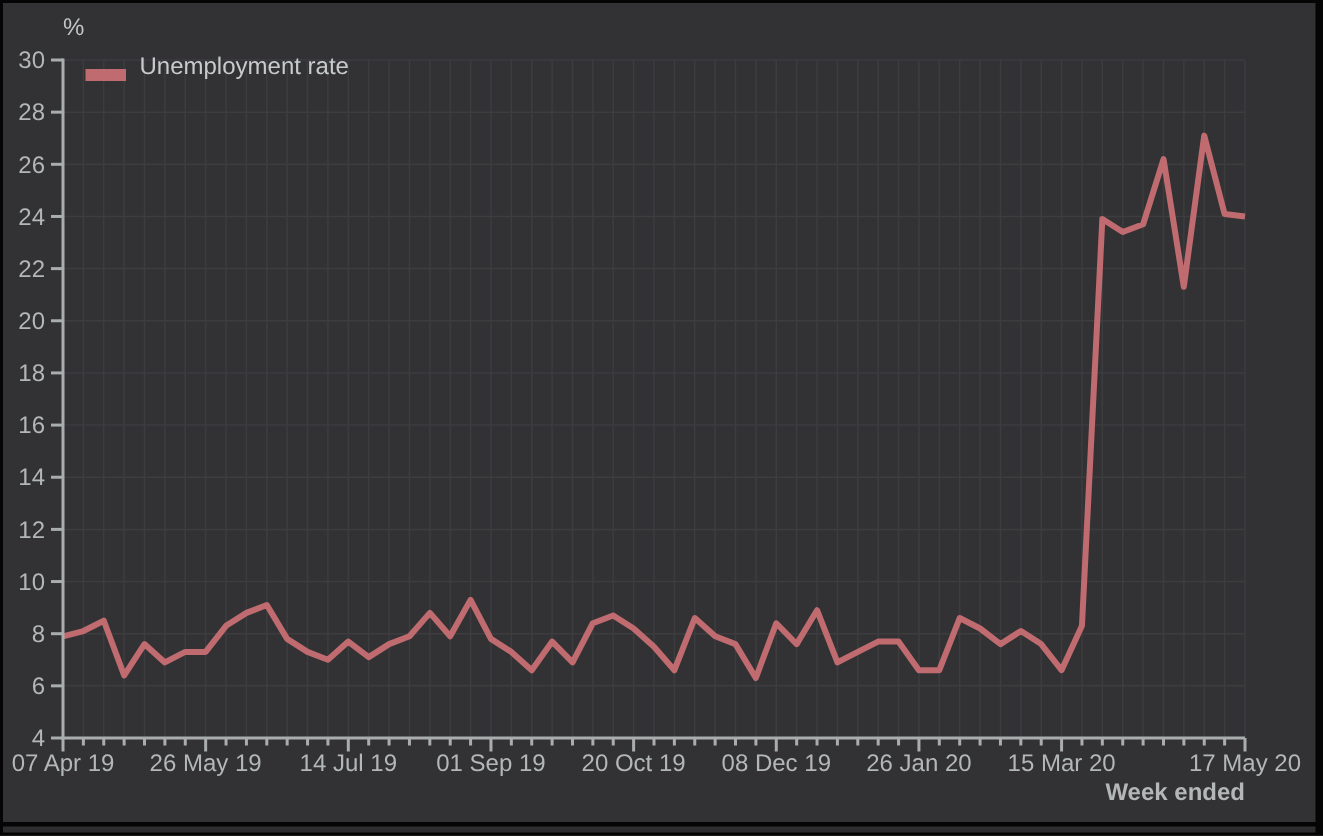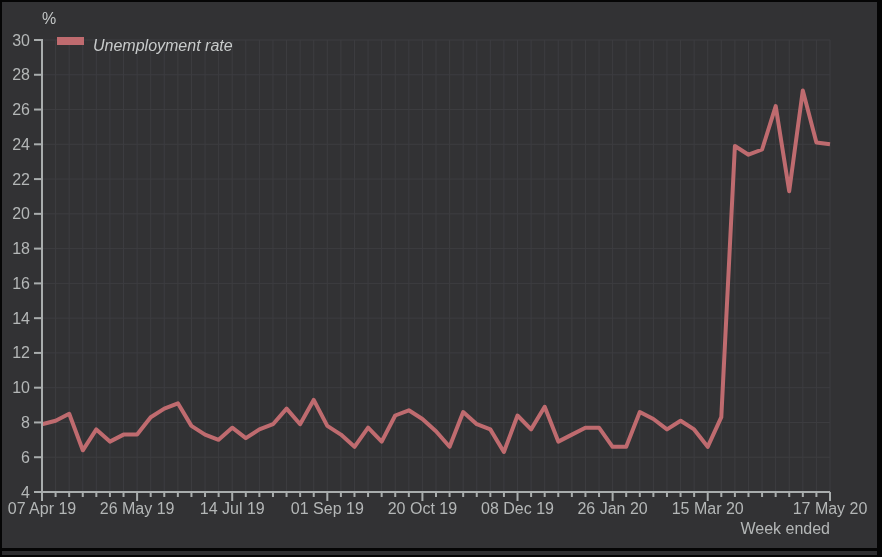"Unemployment rate" #legend { align-items: flex-start -> flex-end; font-style: italic -> none }
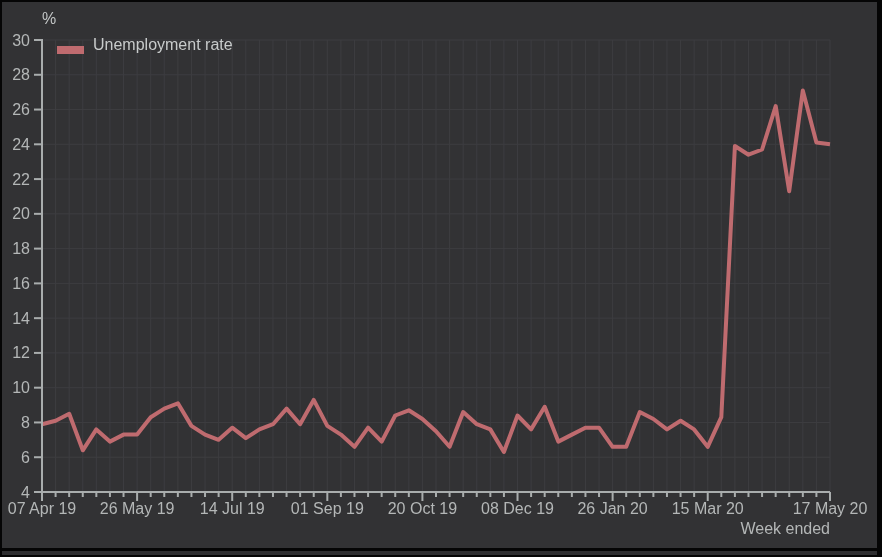"Week ended" #xaxis-title { font-weight: none -> bold }
